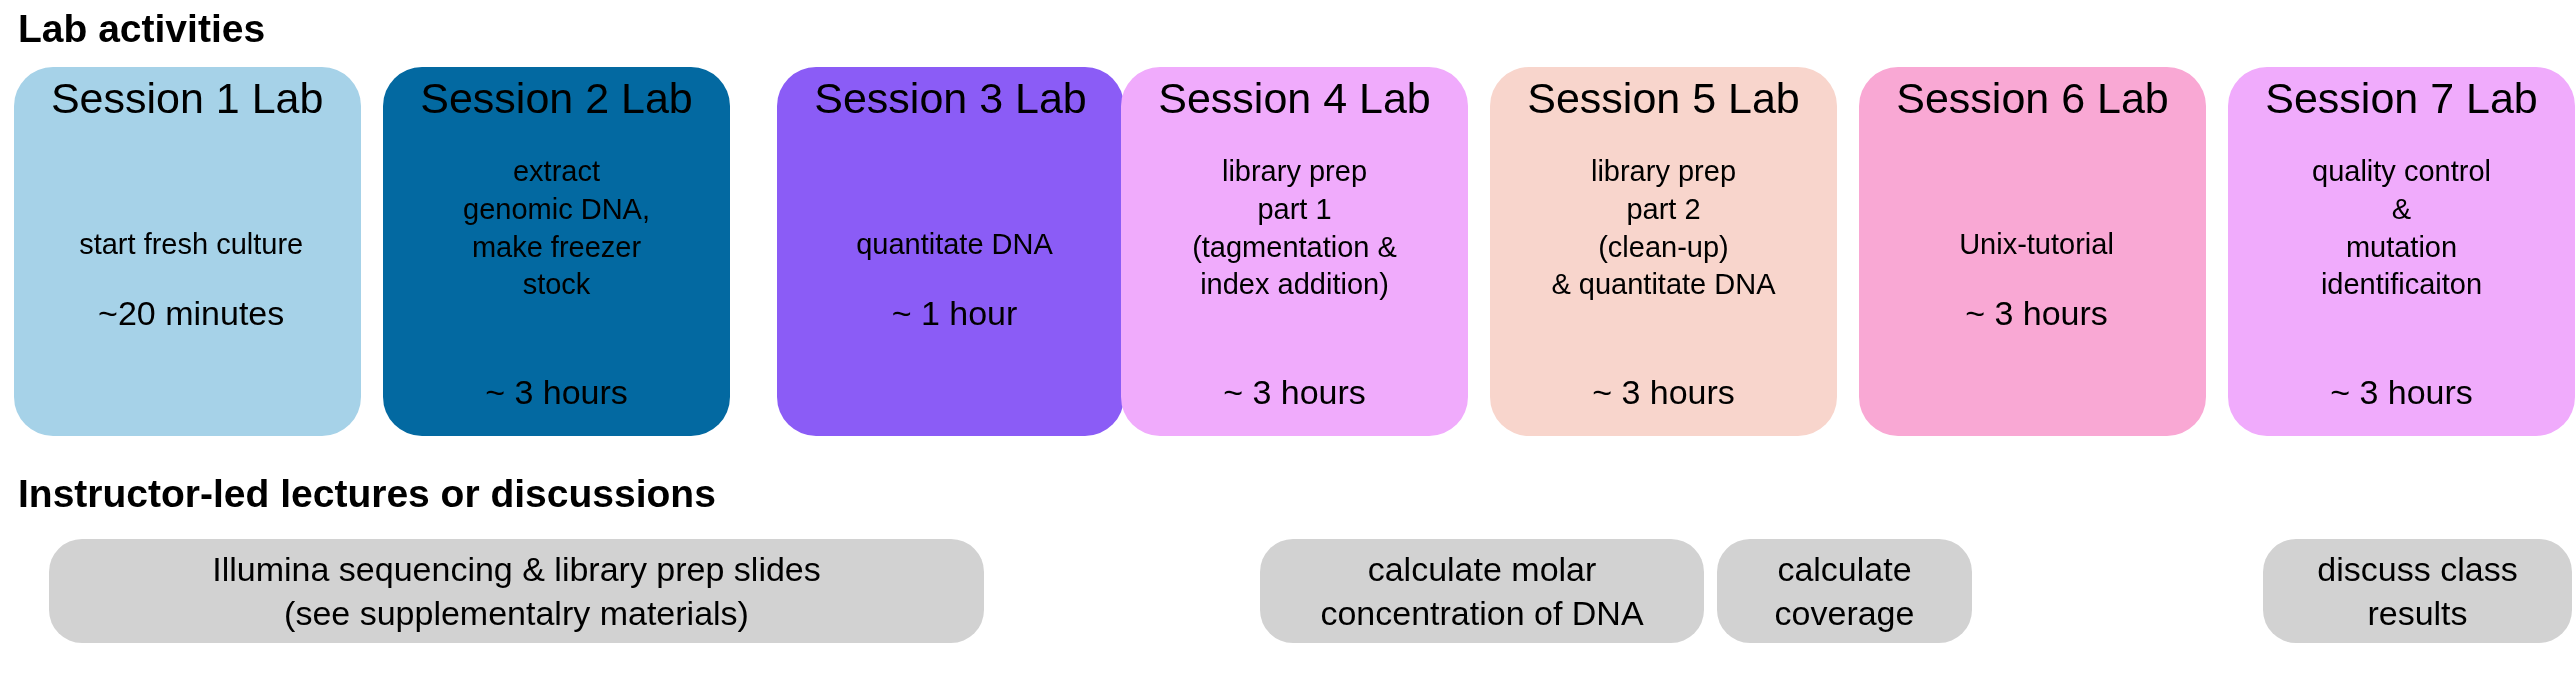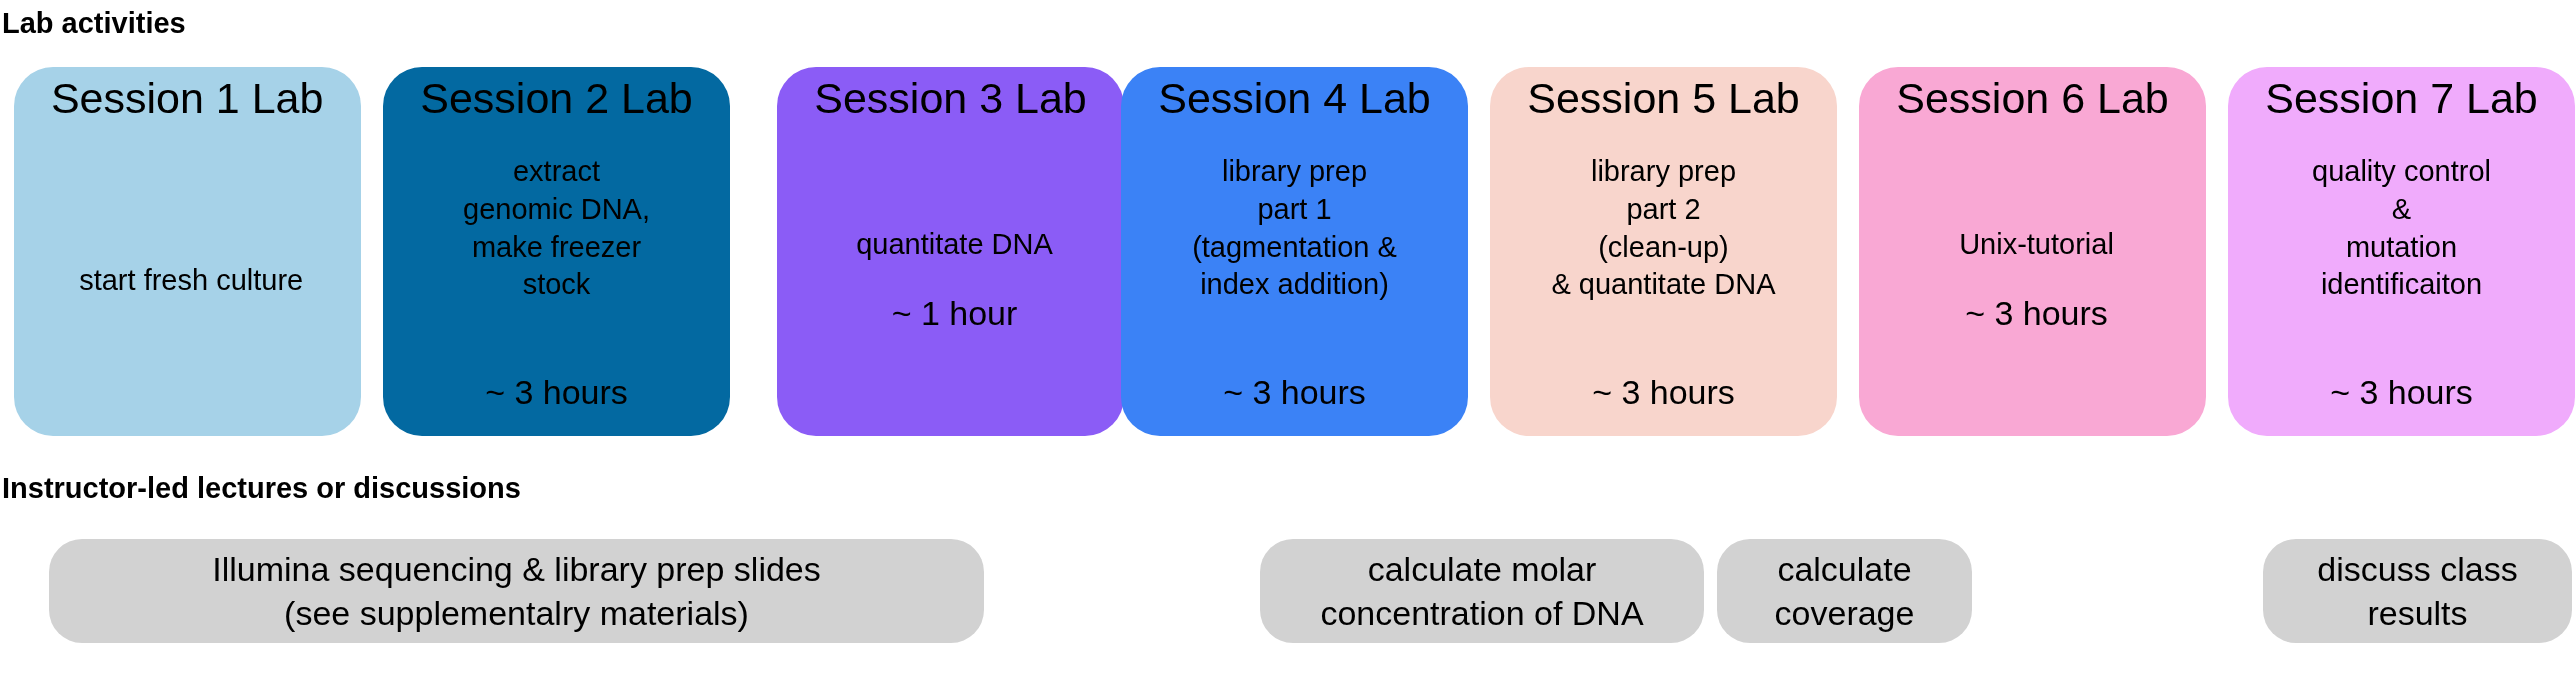"Lab activities" .section-heading { font-size: 29px -> 39px; left: 2px -> 18px }
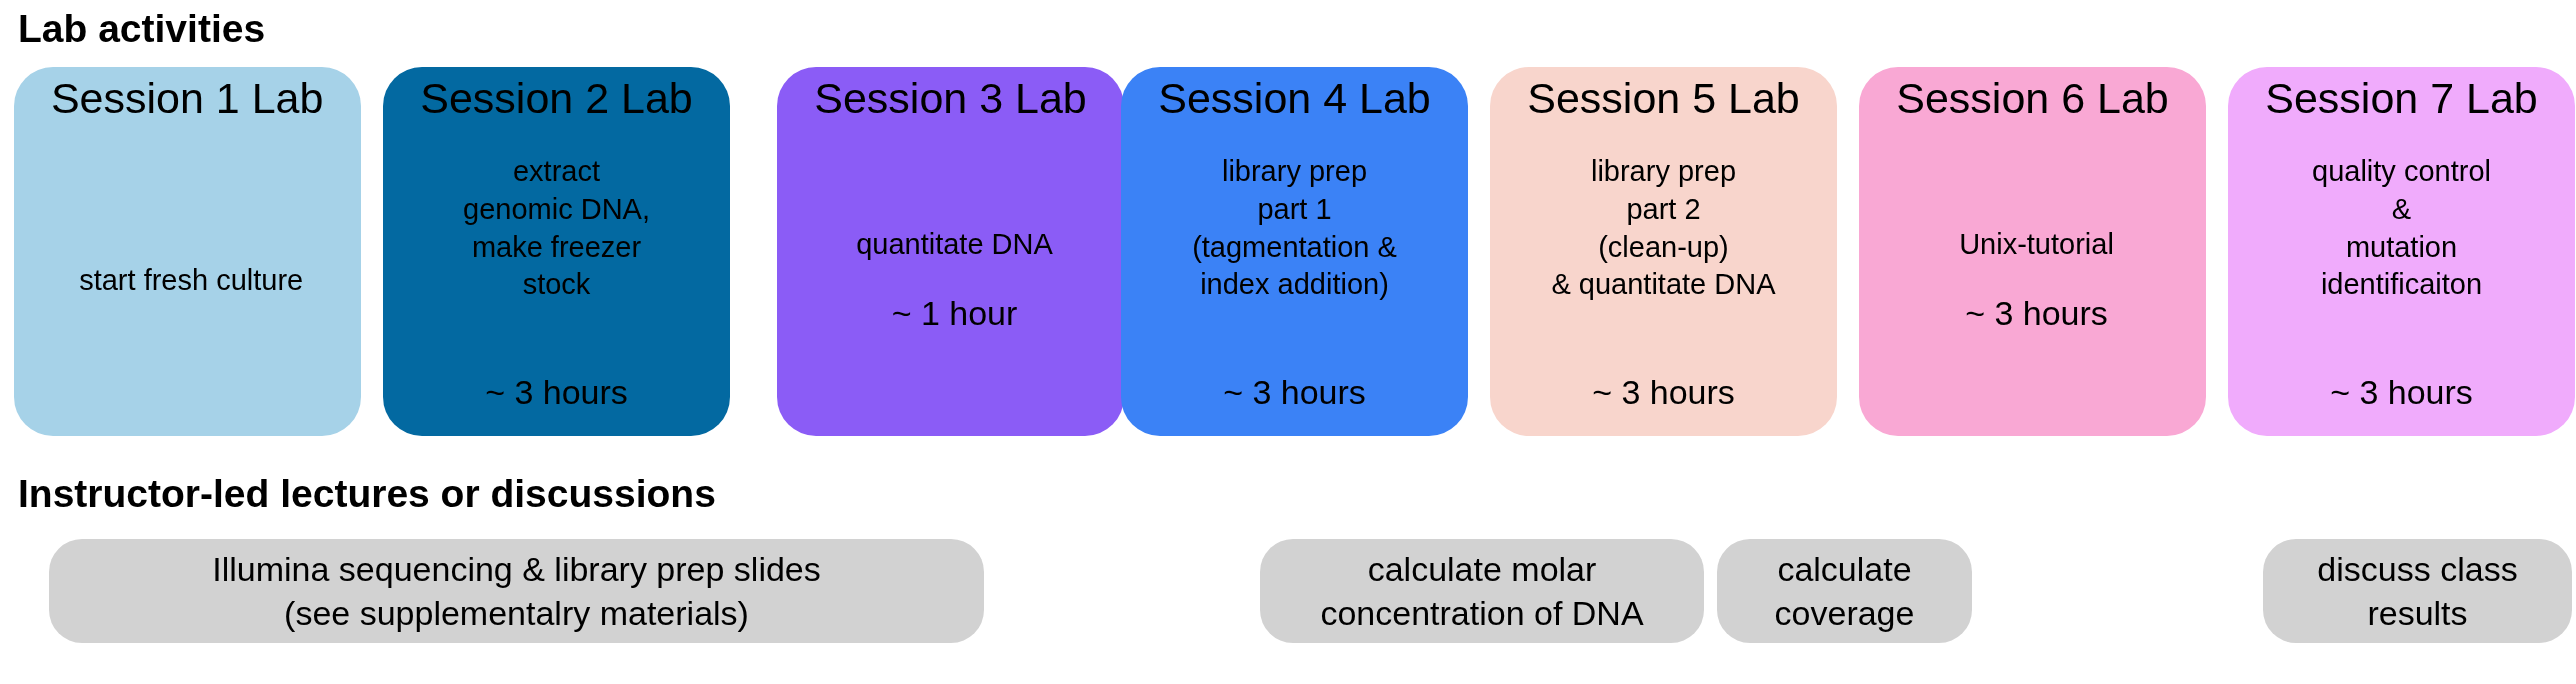"Session 4 Lab" div.session-box { background: #3b82f6 -> #f0abfc }
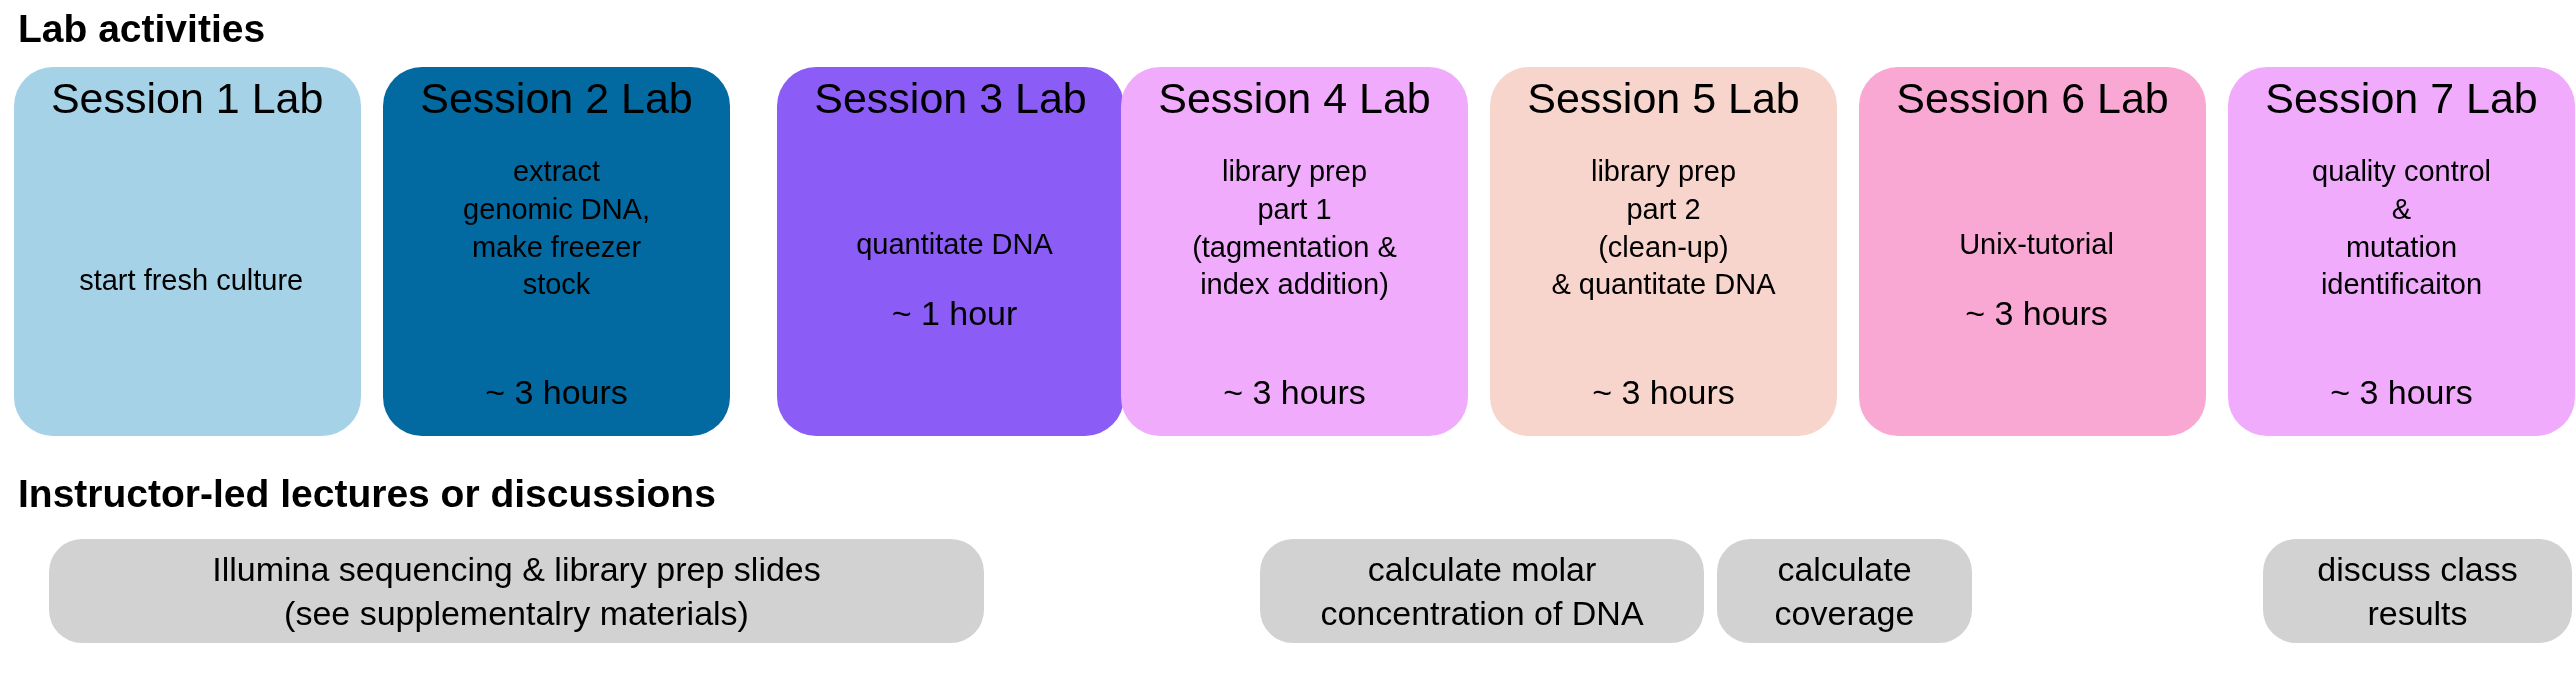"~20 minutes" div.session-duration { html: none -> <div>~20 minutes</div> }
